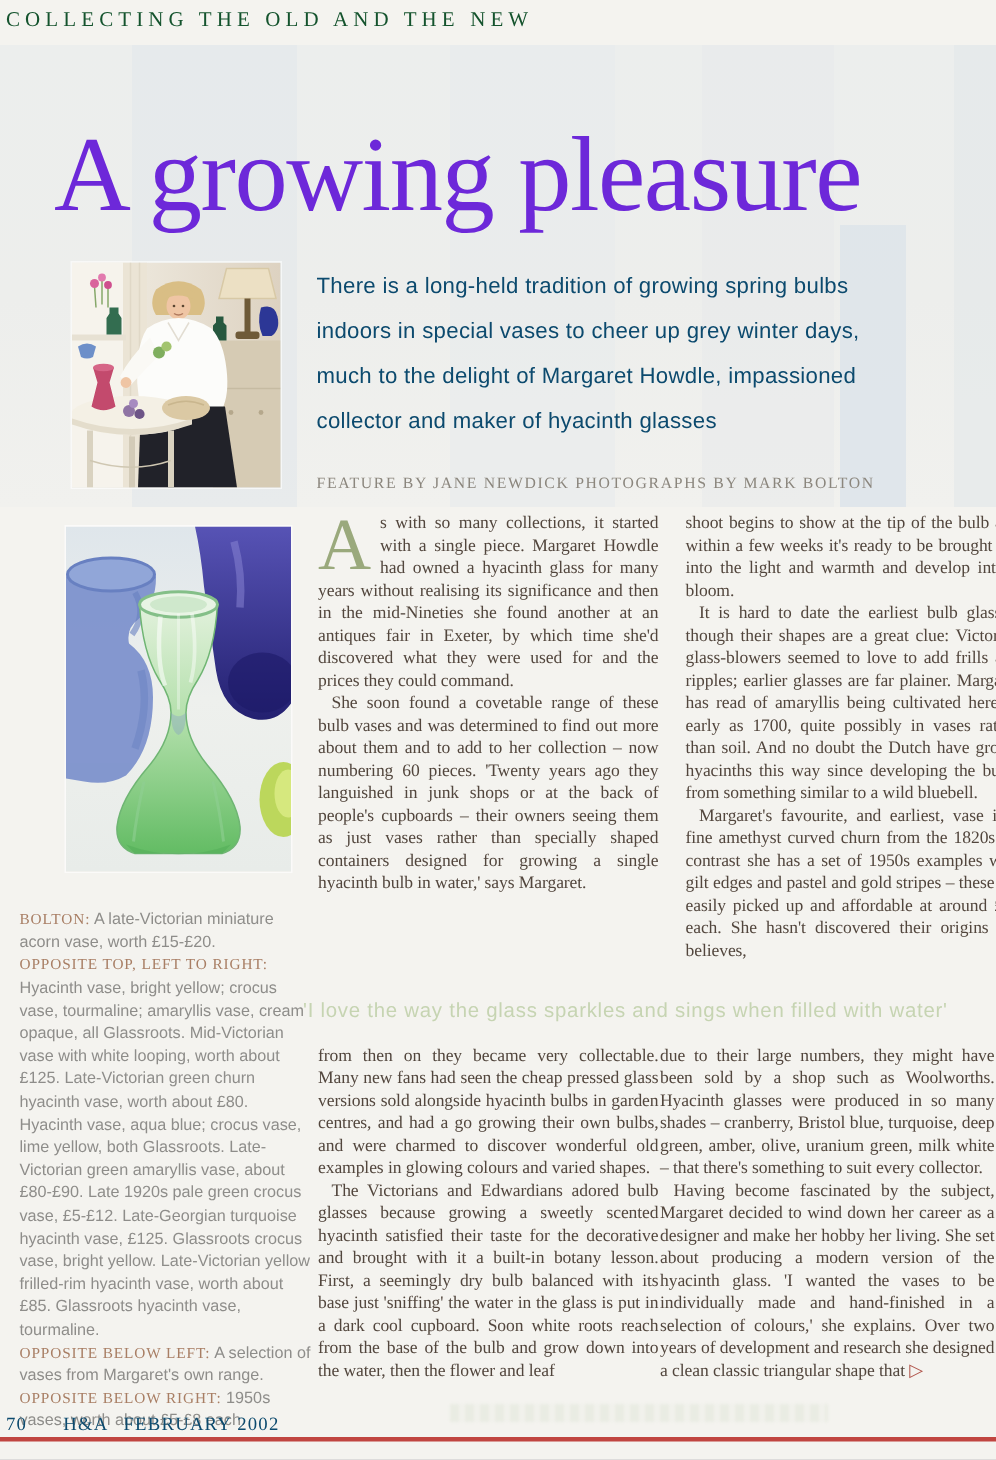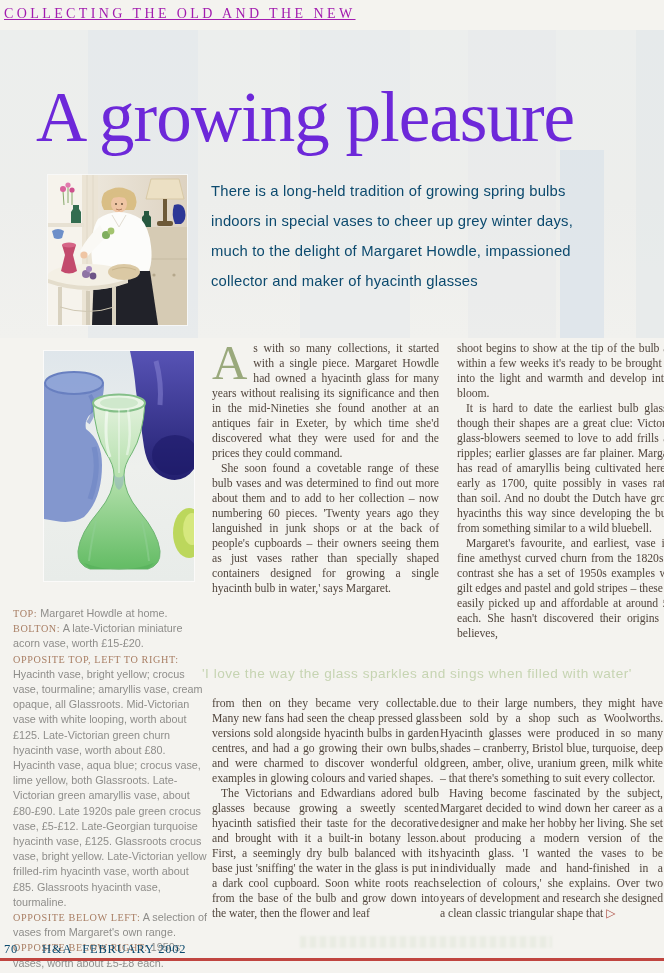"COLLECTING THE OLD AND THE" .section-header { color: #a21caf -> #14532d; text-decoration: underline -> none }
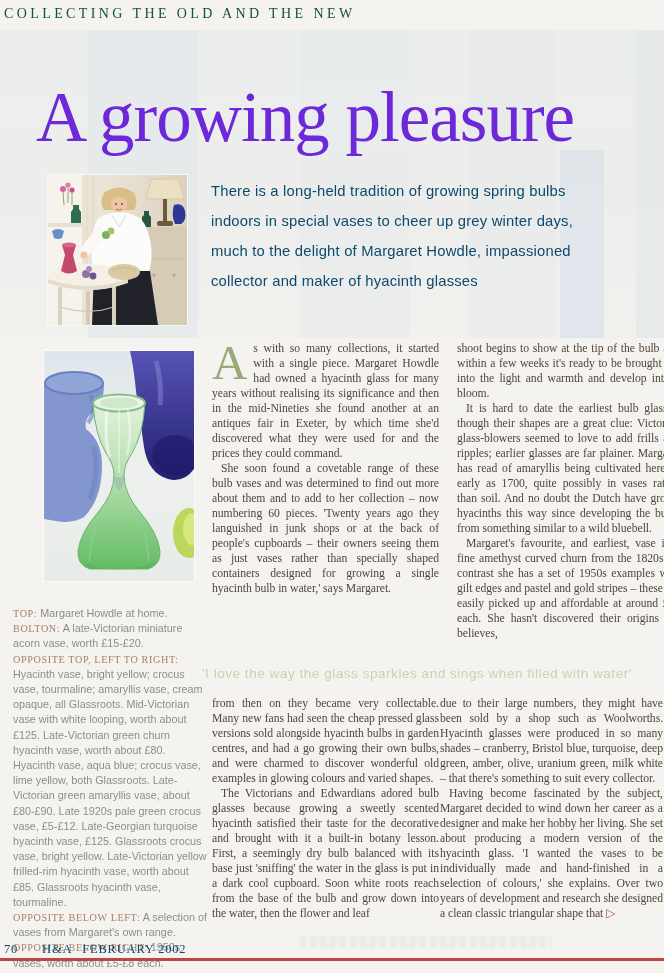"FEATURE BY JANE NEWDICK PHOTOGRAPHS" div.byline { html: none -> <div>FEATURE BY JANE NEWDICK PHOTOGRAPHS BY MARK BOLTON</div> }
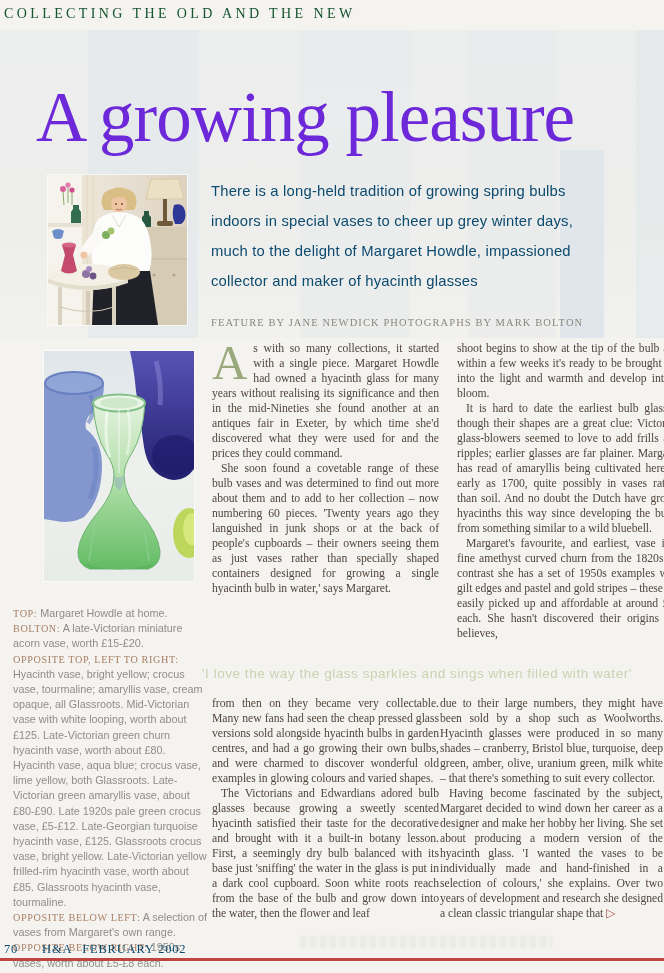"TOP: Margaret Howdle at home." p.cap { html: <p><span>TOP:</span> <span>Margaret Howdle at home.</span></p> -> none }
